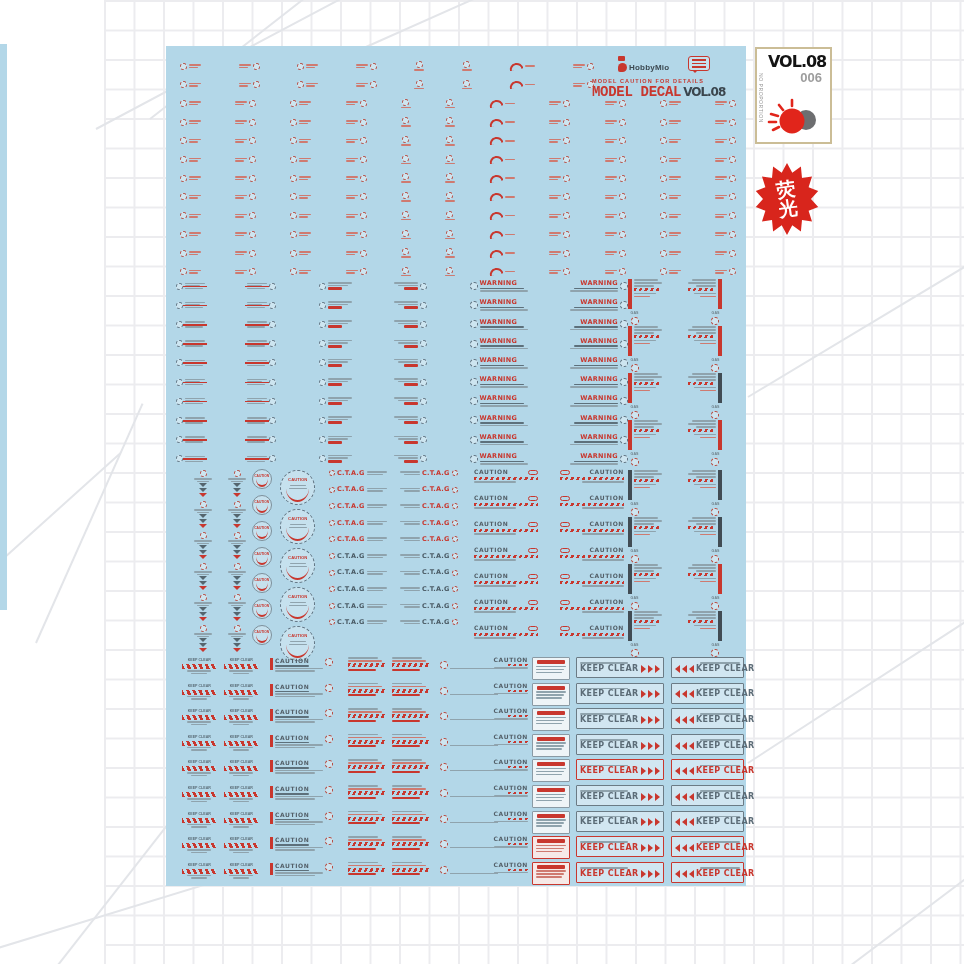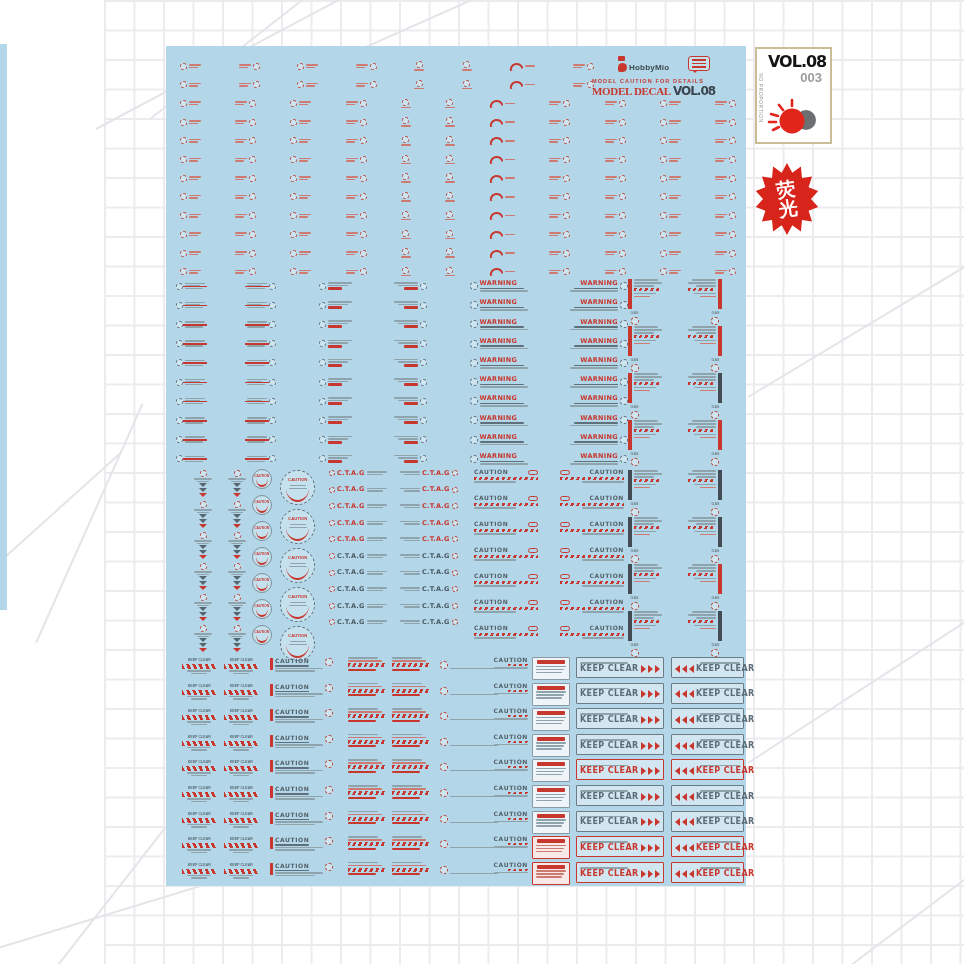"003" div.vol-n { text: 003 -> 006 }
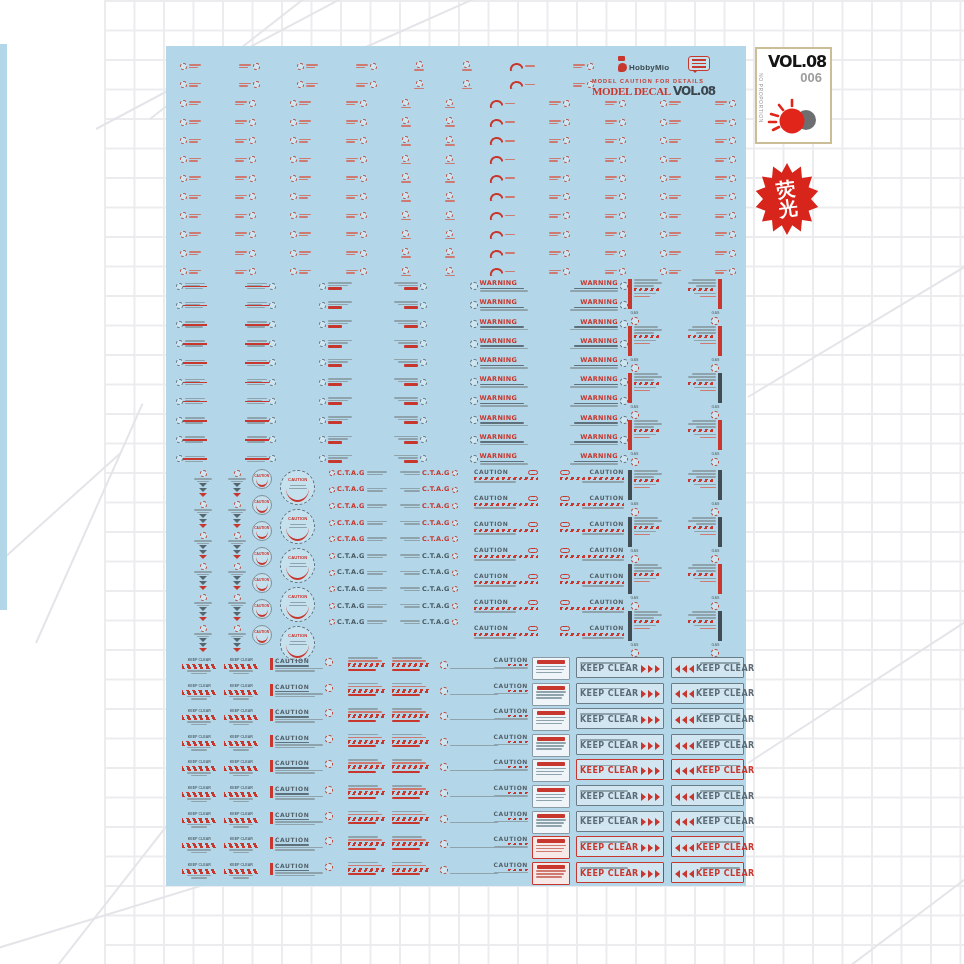"MODEL DECAL" .t1 { font-family: Liberation Serif, serif -> Liberation Mono, monospace; font-size: 11px -> 14px }
